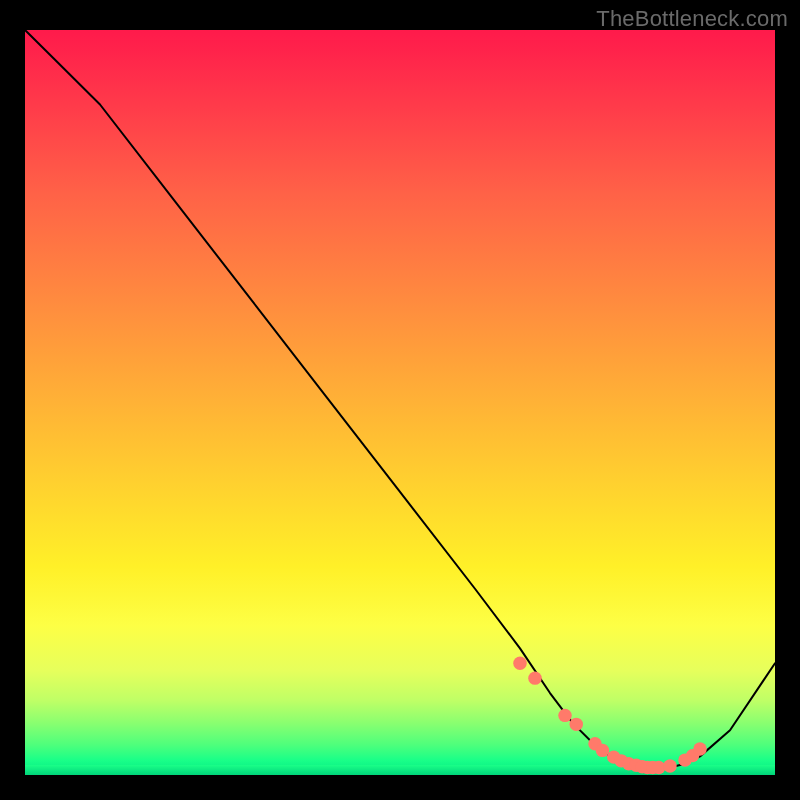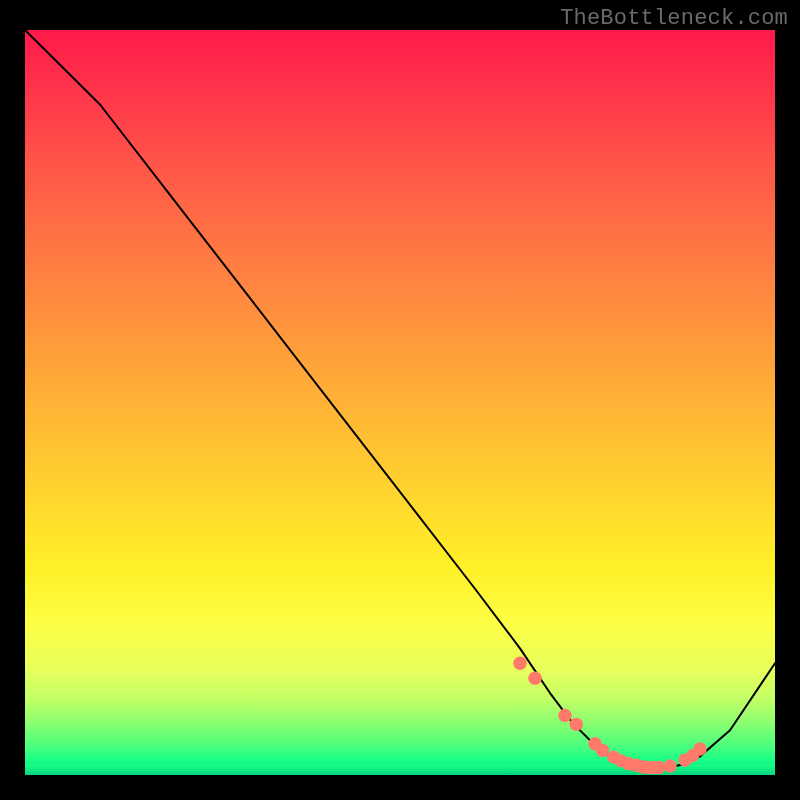"TheBottleneck.com" .watermark { font-family: Liberation Mono, monospace -> none }
